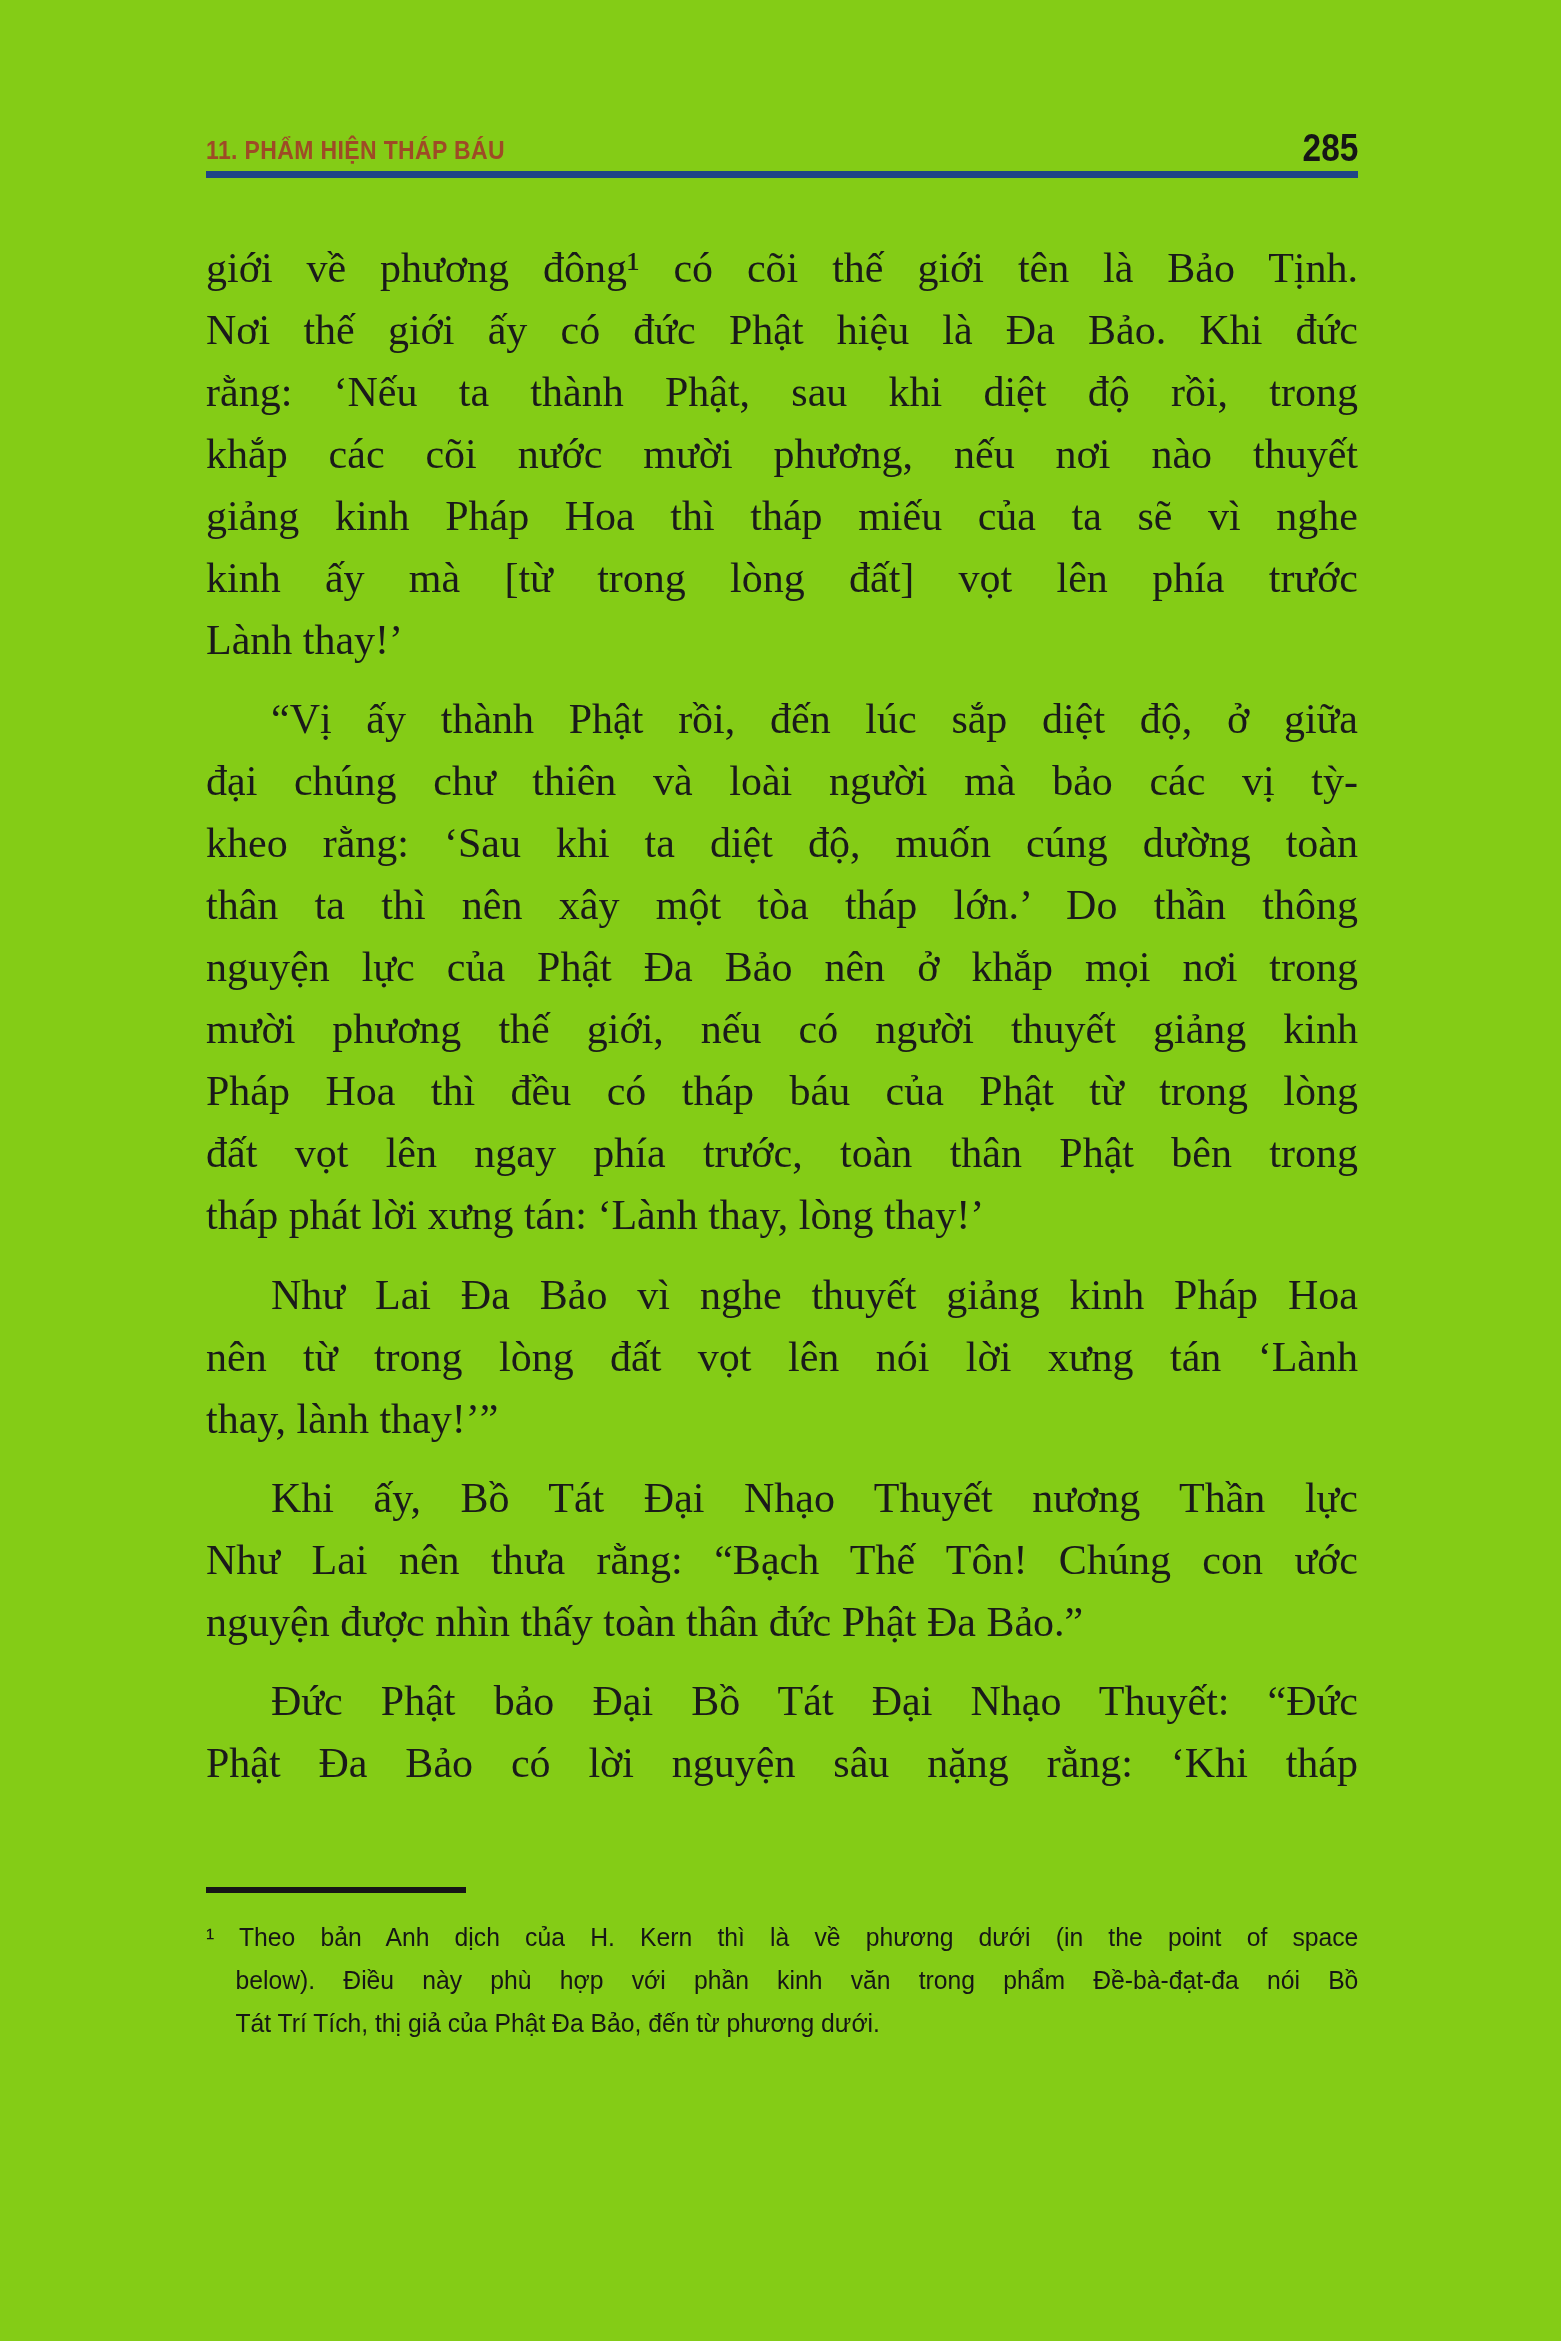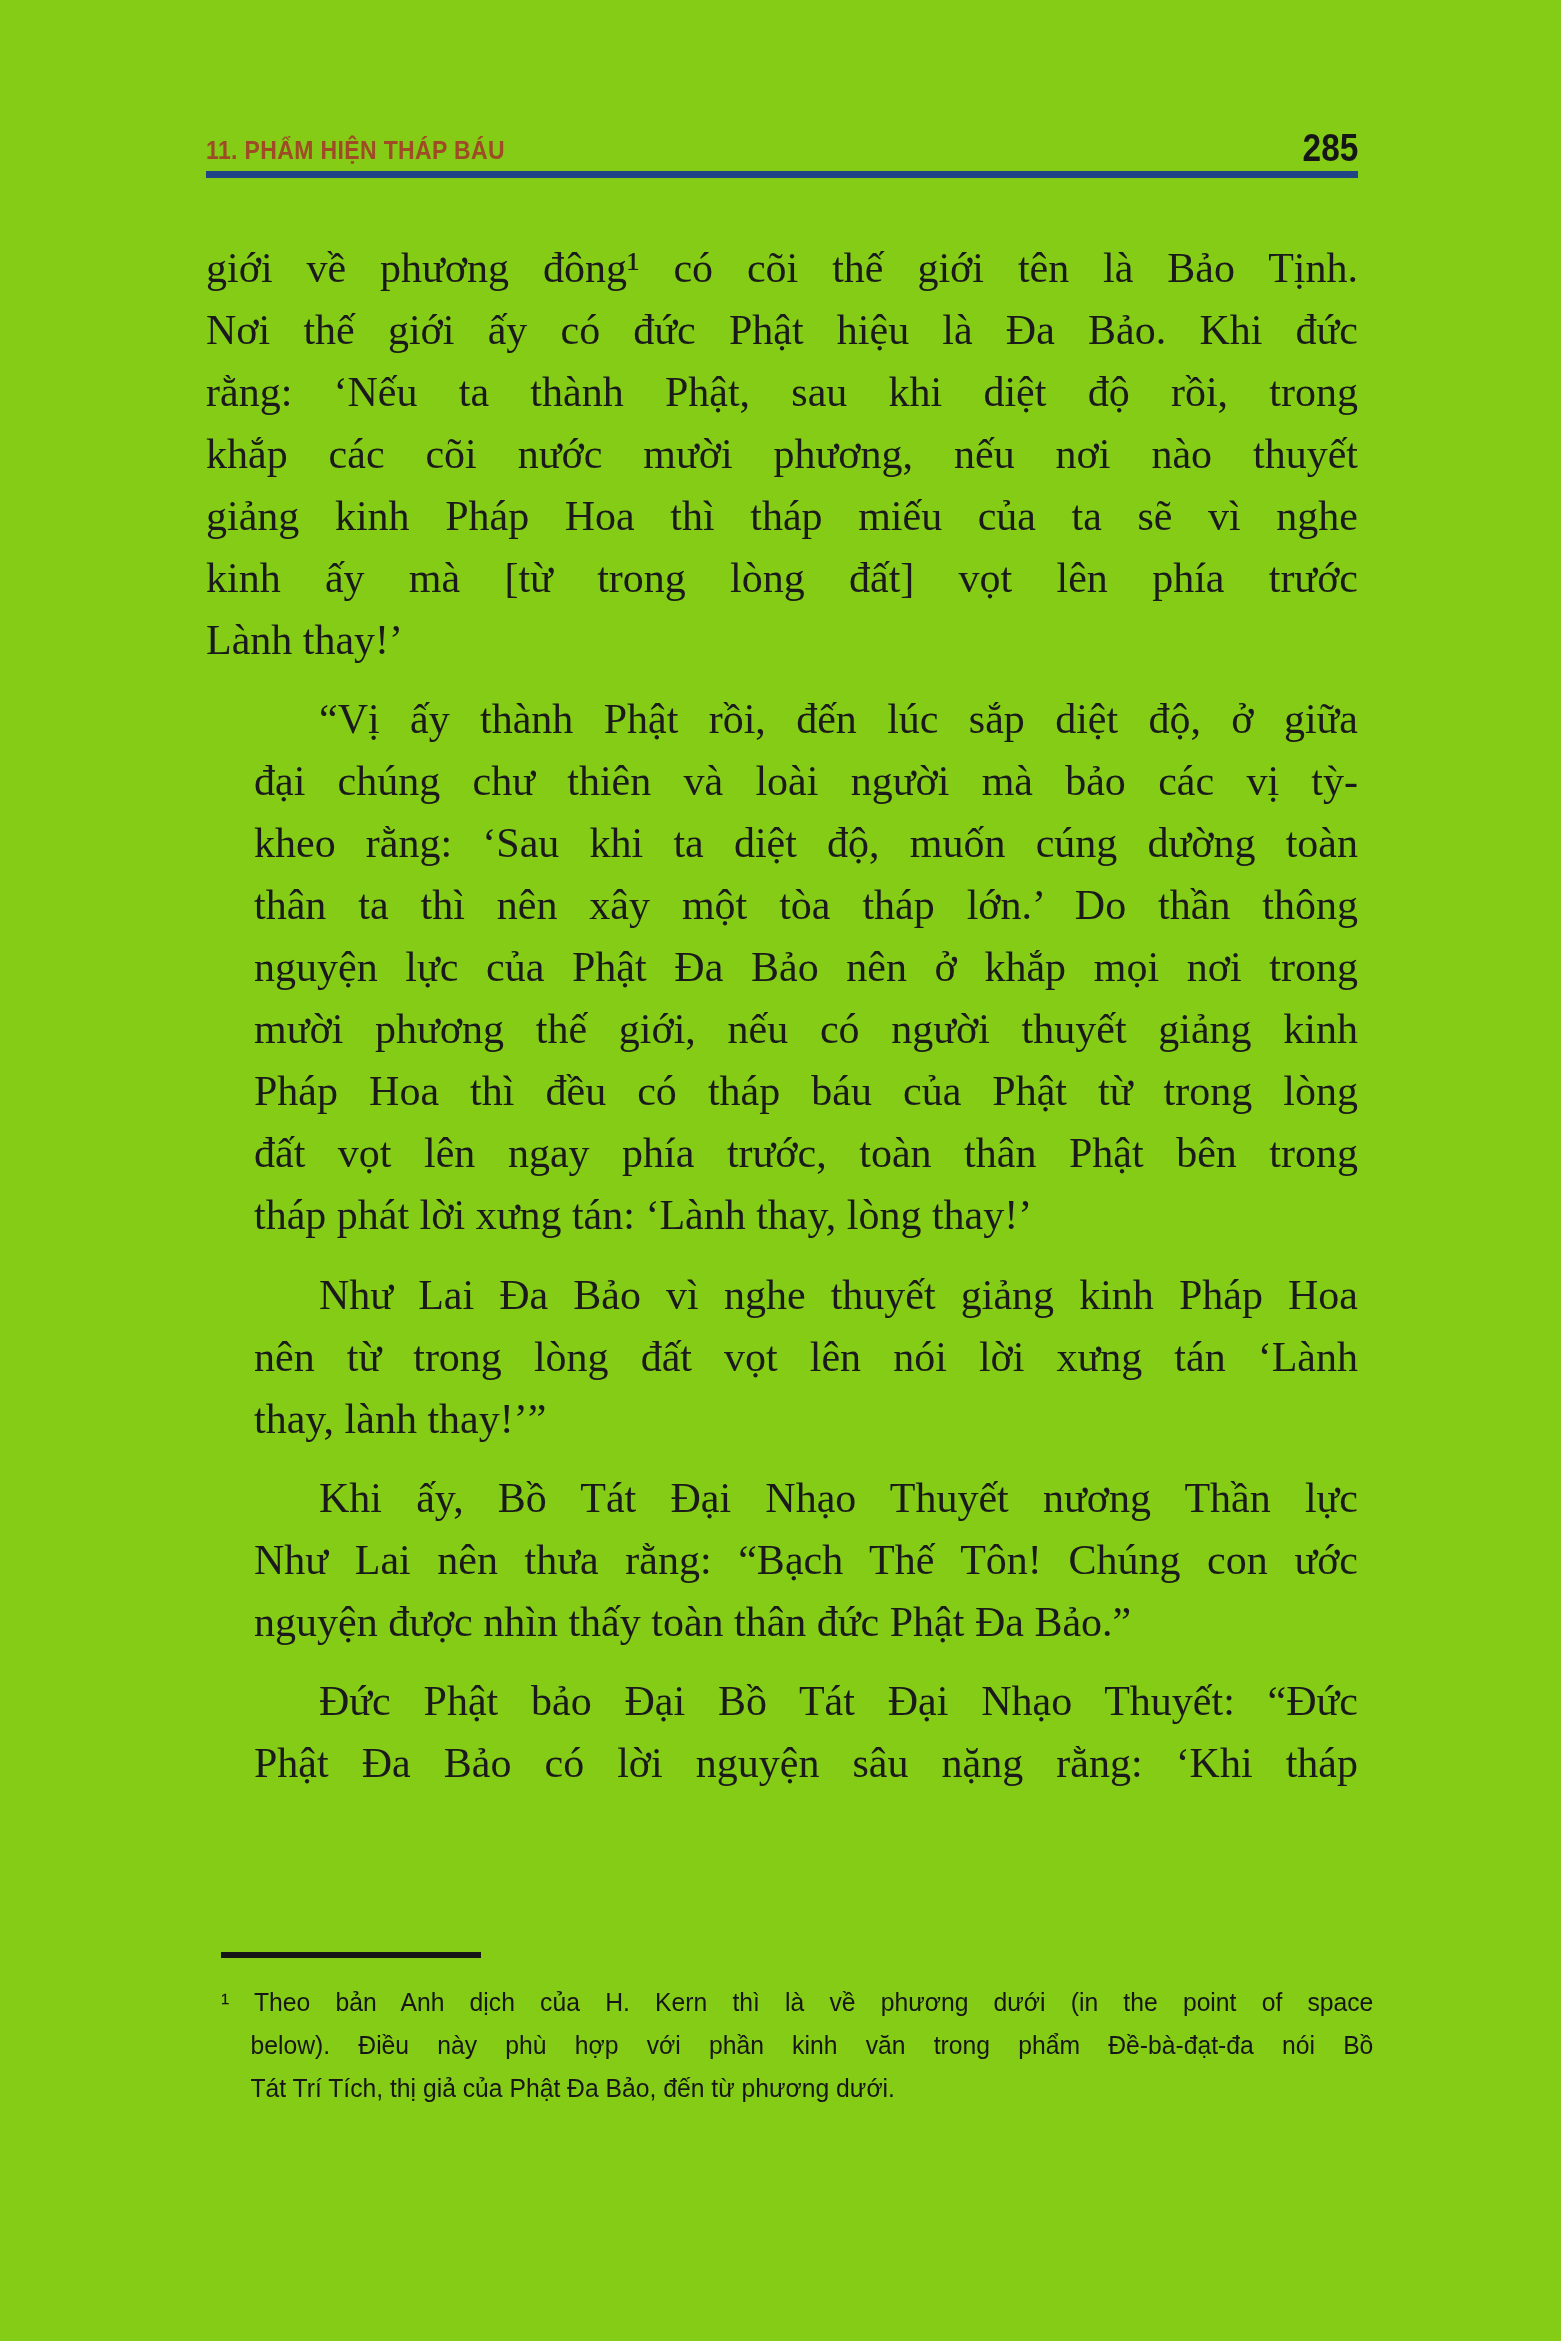"“Vị ấy thành Phật rồi," .paragraph + .paragraph { margin-left: 48px -> none }
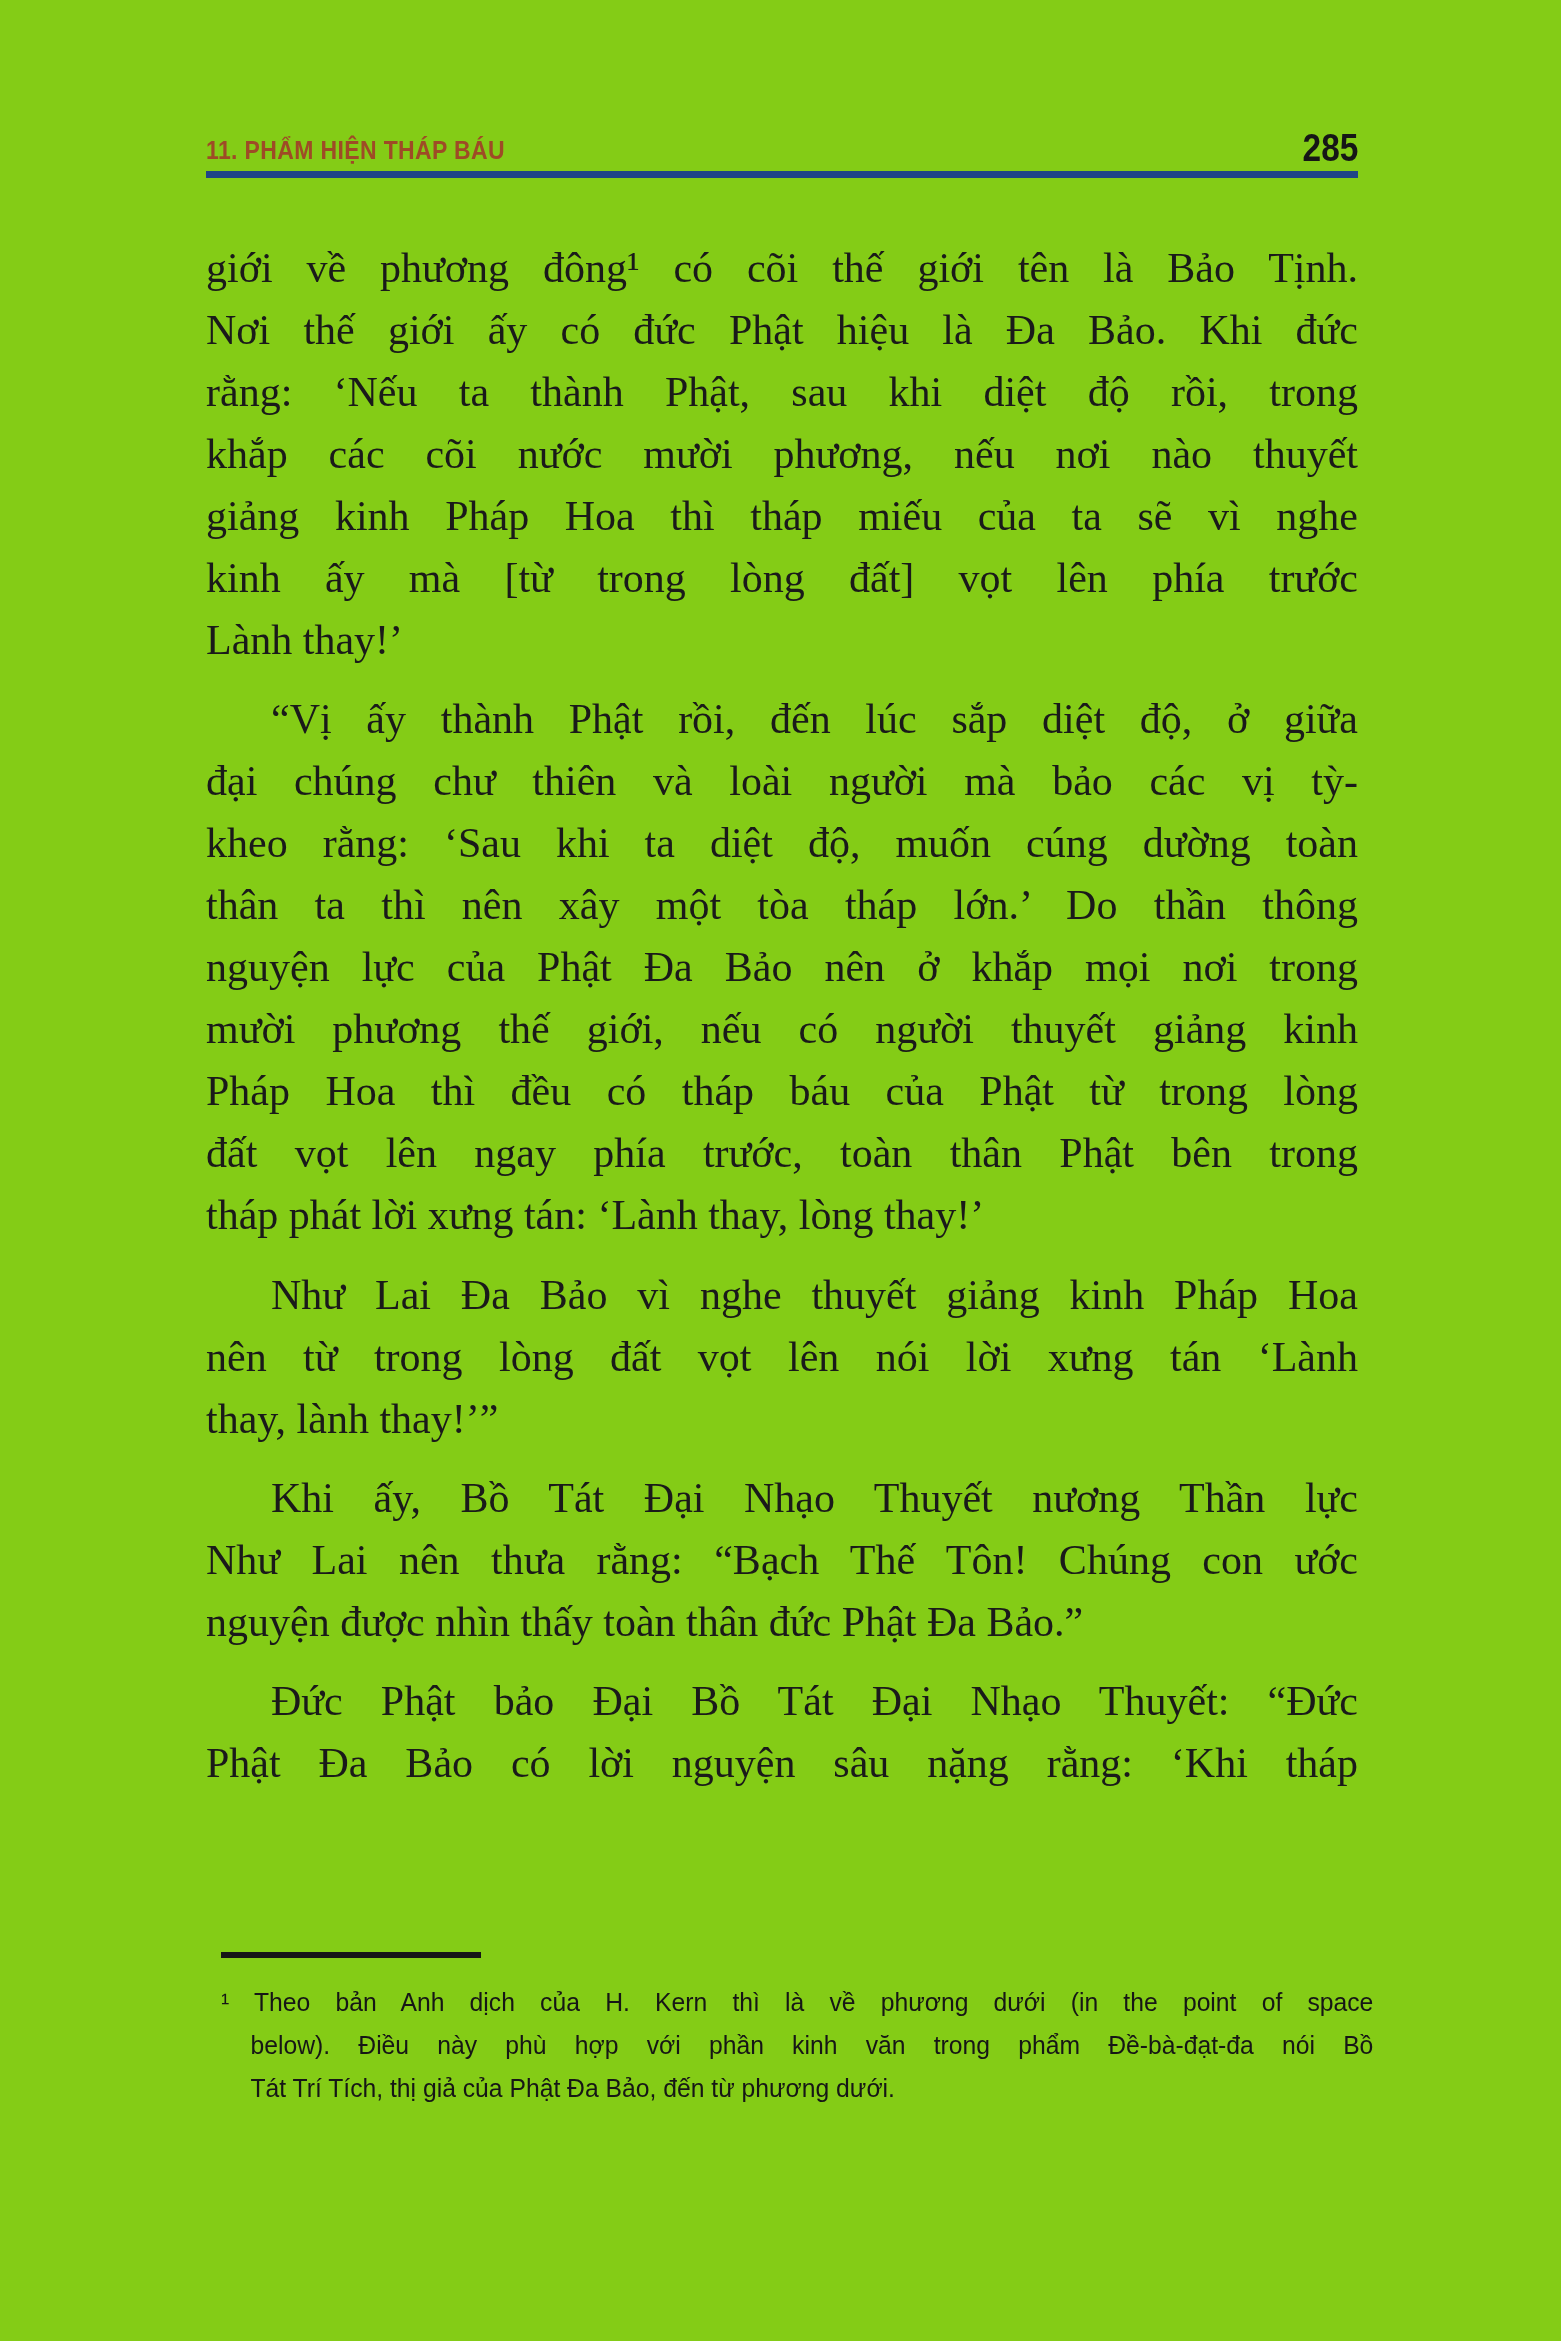"¹ Theo bản Anh dịch" .footnote { margin-left: 15px -> none; top: 1952px -> 1887px }
